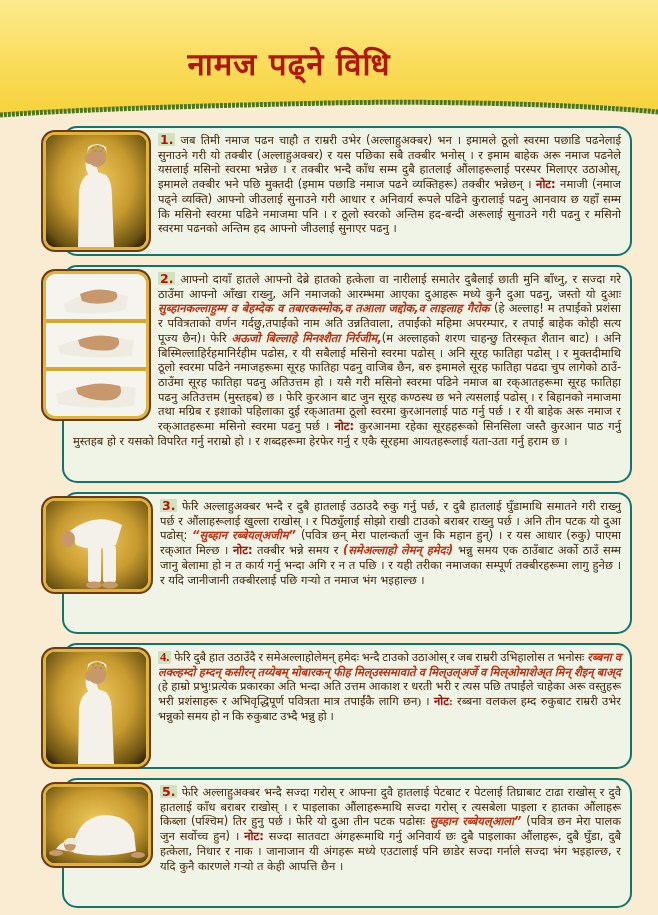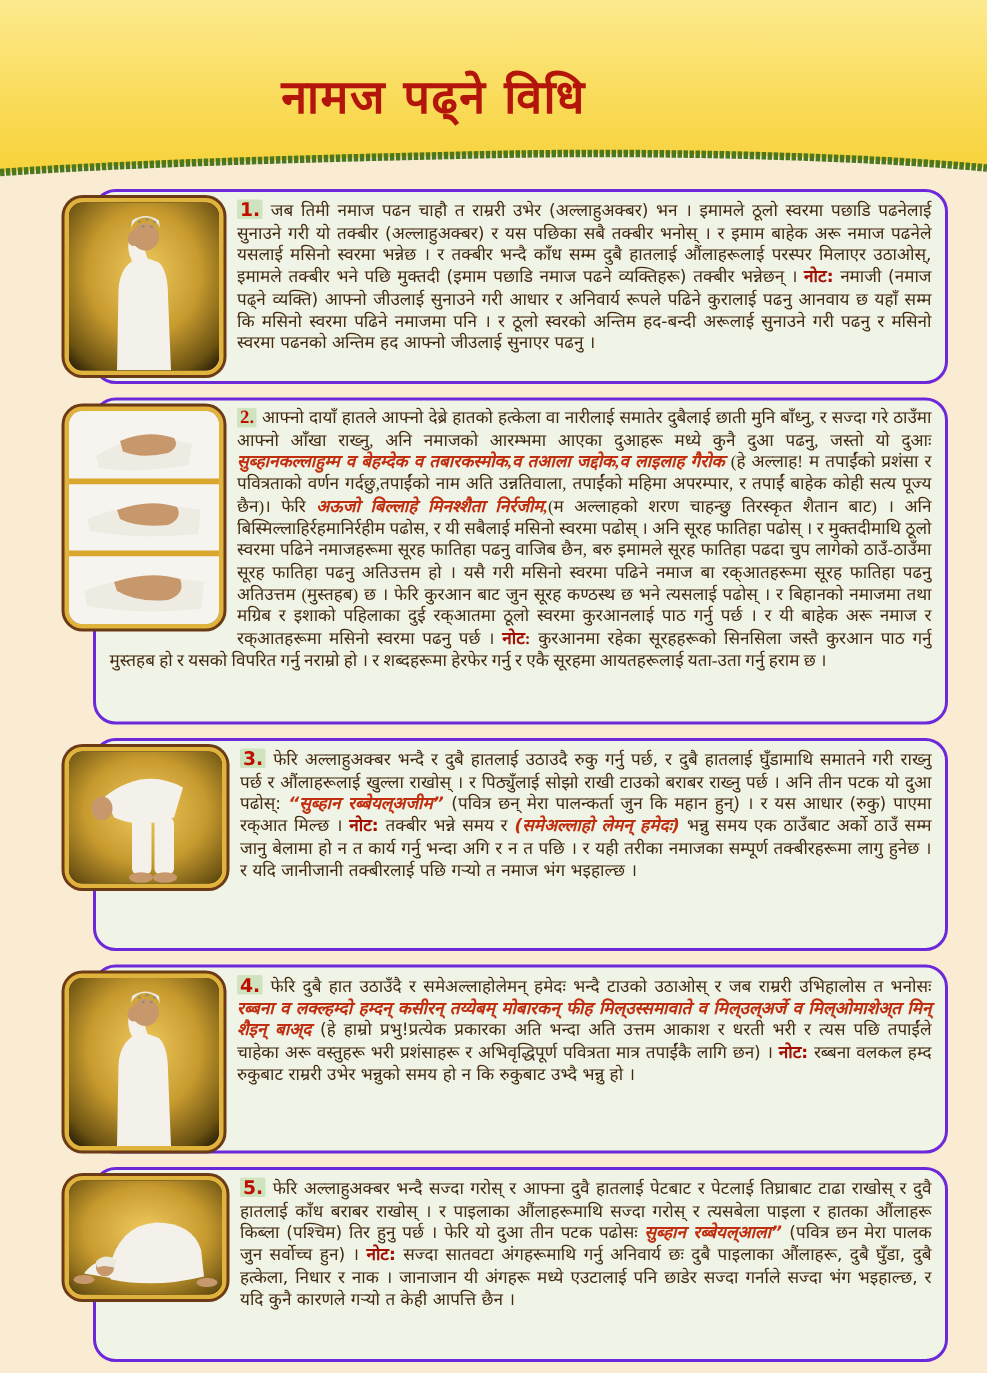"1. जब तिमी नमाज पढन" .section { border: 2px solid #6d28d9 -> 2px solid #0f766e }
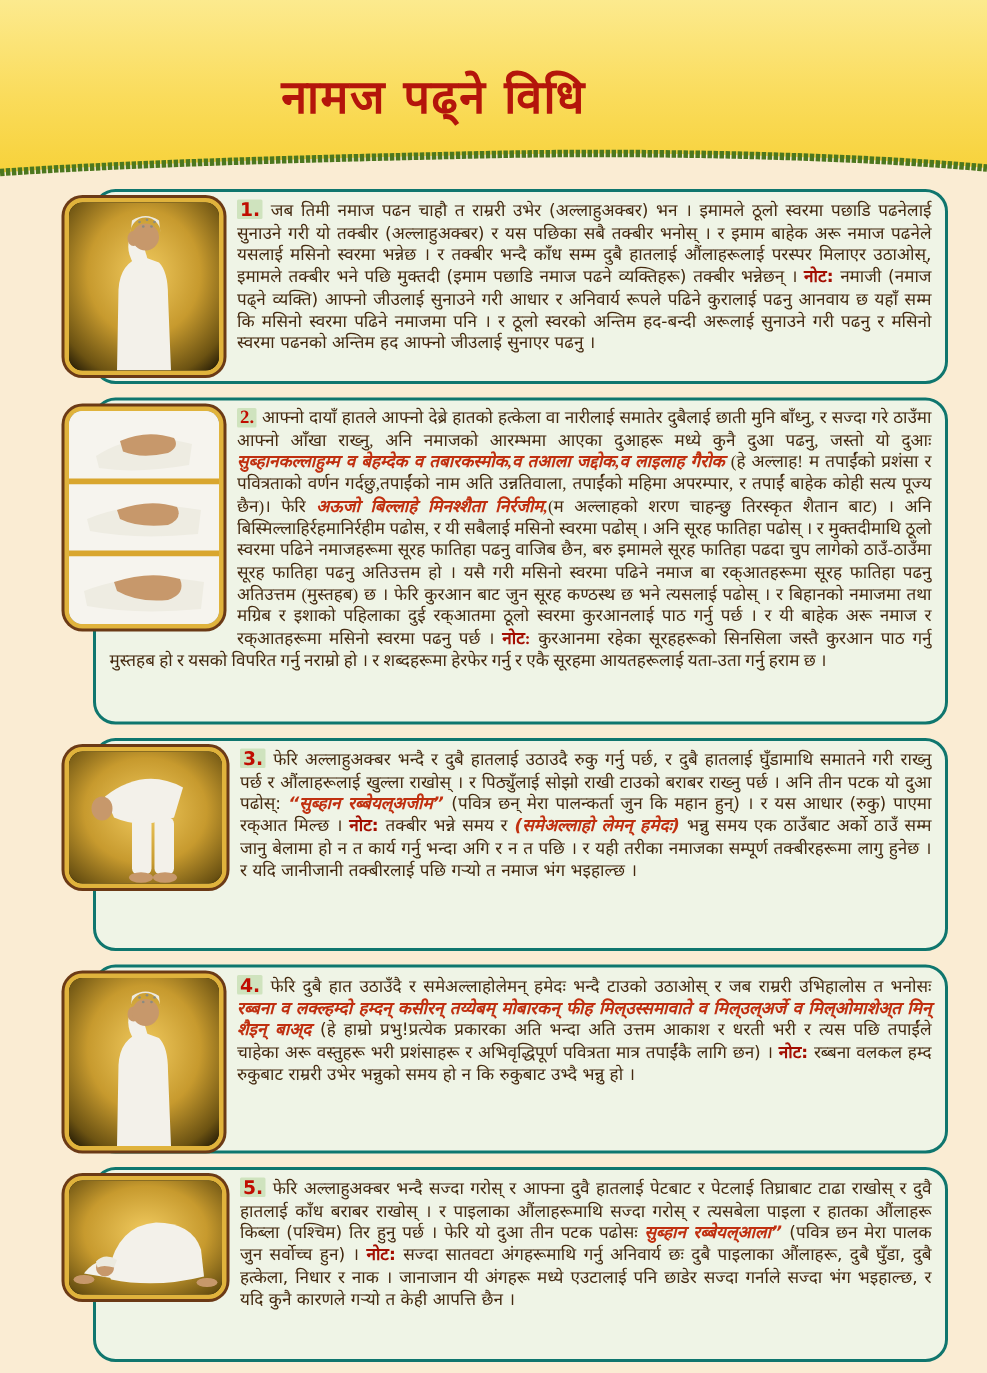"2. आफ्नो दायाँ हातले आफ्नो" div.section { font-family: Liberation Serif, serif -> none }
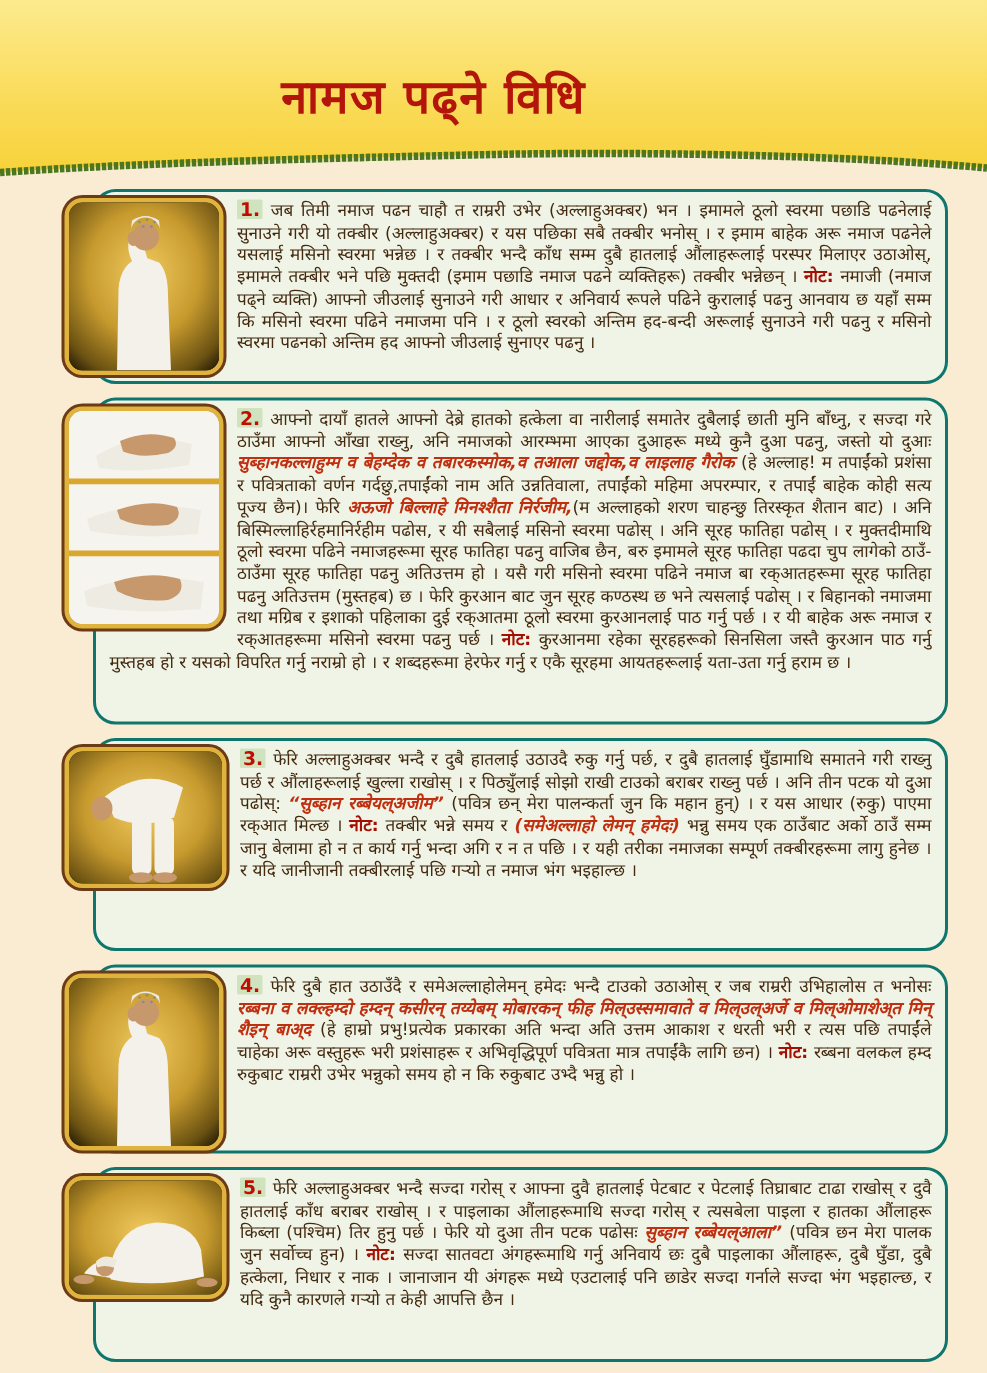"4. फेरि दुबै हात उठाउँदै" div.section { font-family: none -> Liberation Serif, serif }
